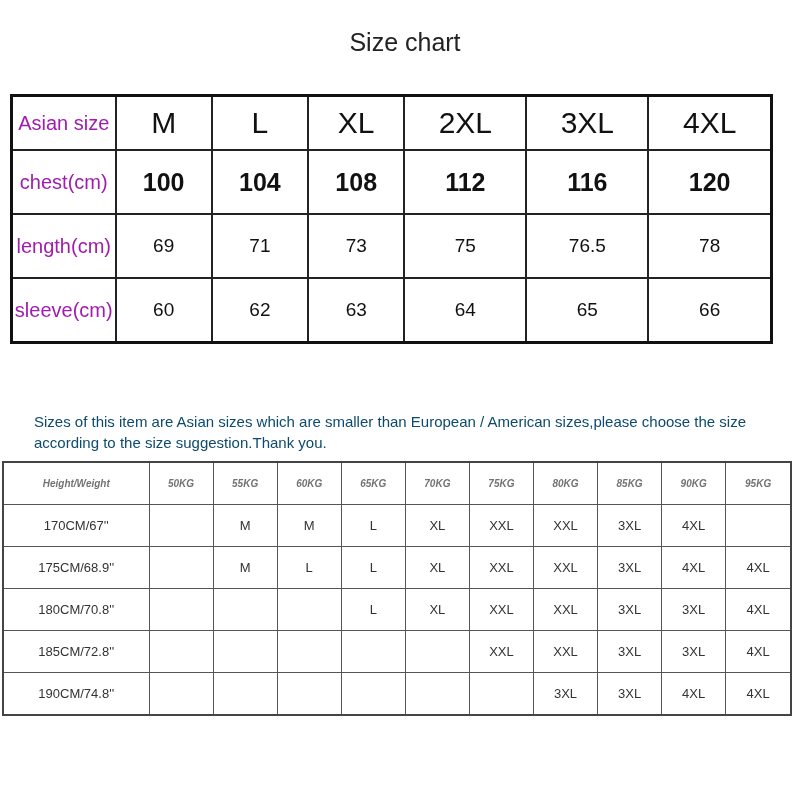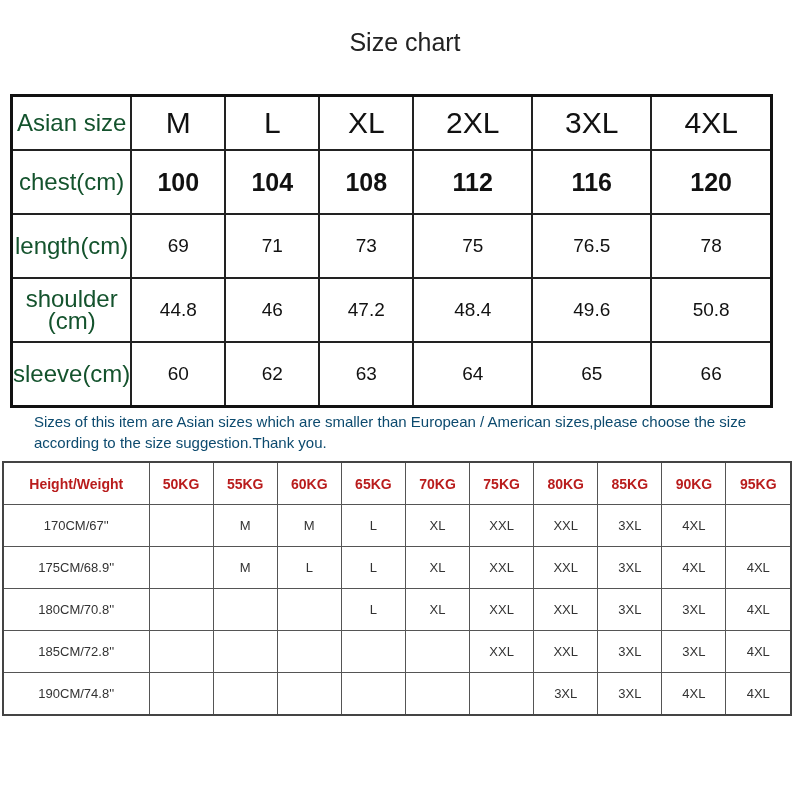"Asian size" #t1 td.lbl { color: #14532d -> #a21caf; font-size: 24px -> 20px }
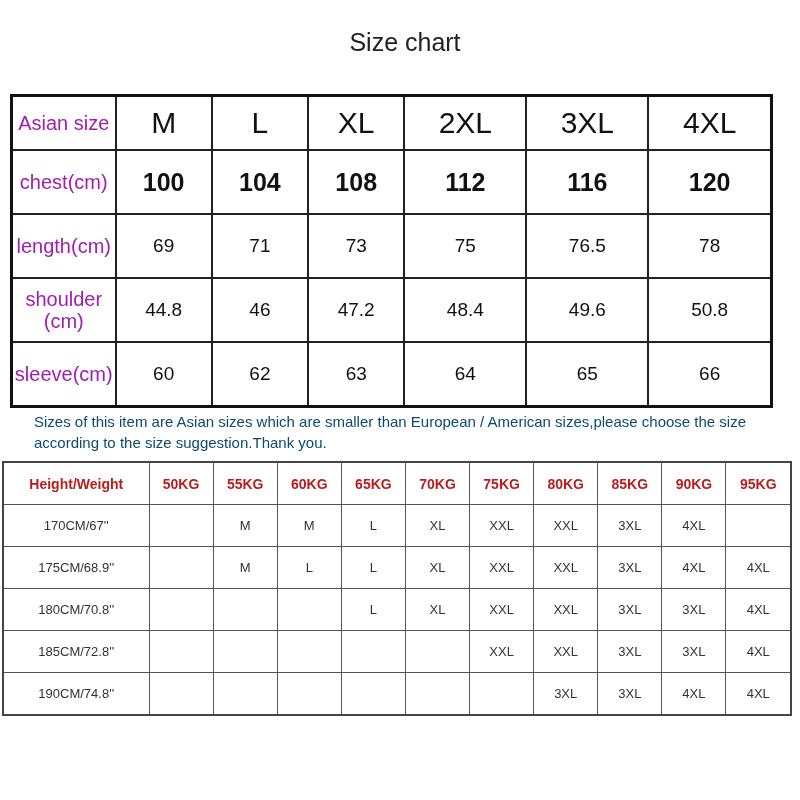"shoulder (cm)" tr.r { html: <tr> <td>shoulder (cm)</td> <td>44.8</td> <td>46</td> <td>47.2</td> <td>48.4</td> <td>49.6</td> <td>50.8</td> </tr> -> none }
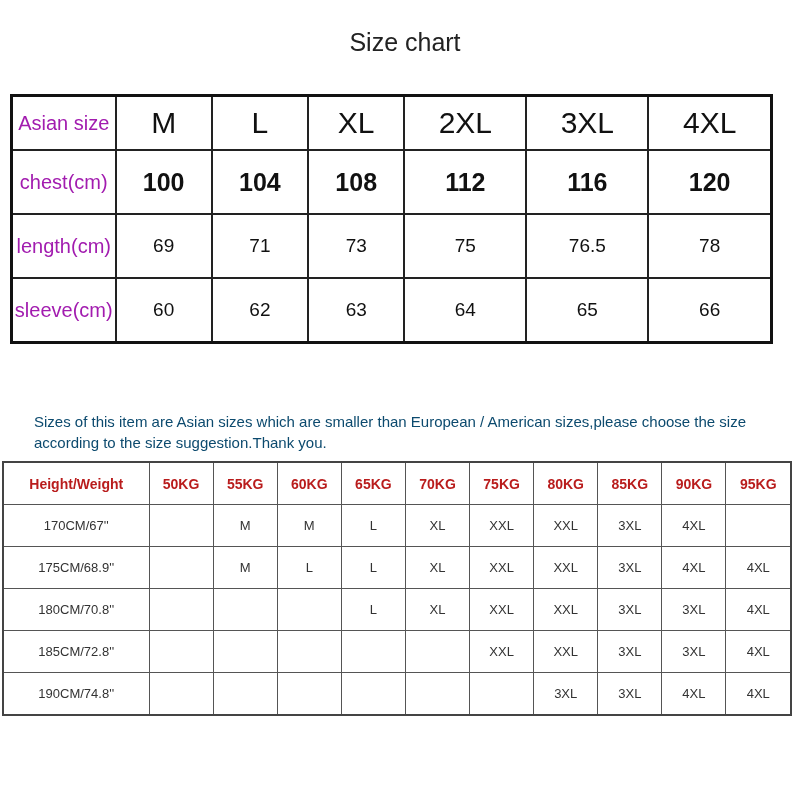"Height/Weight" #t2 tr.hdr td { color: #b91c1c -> #737373; font-size: 14px -> 10px; font-style: none -> italic }
